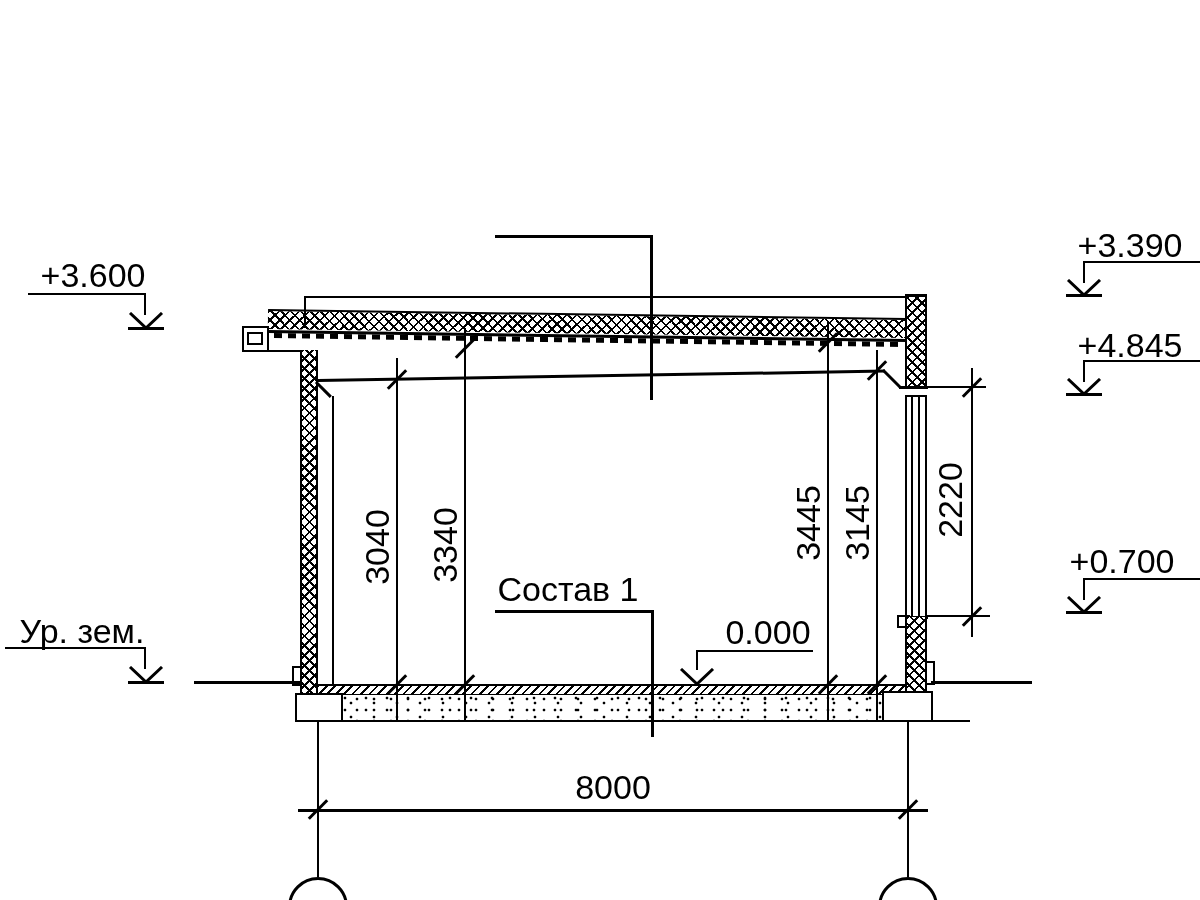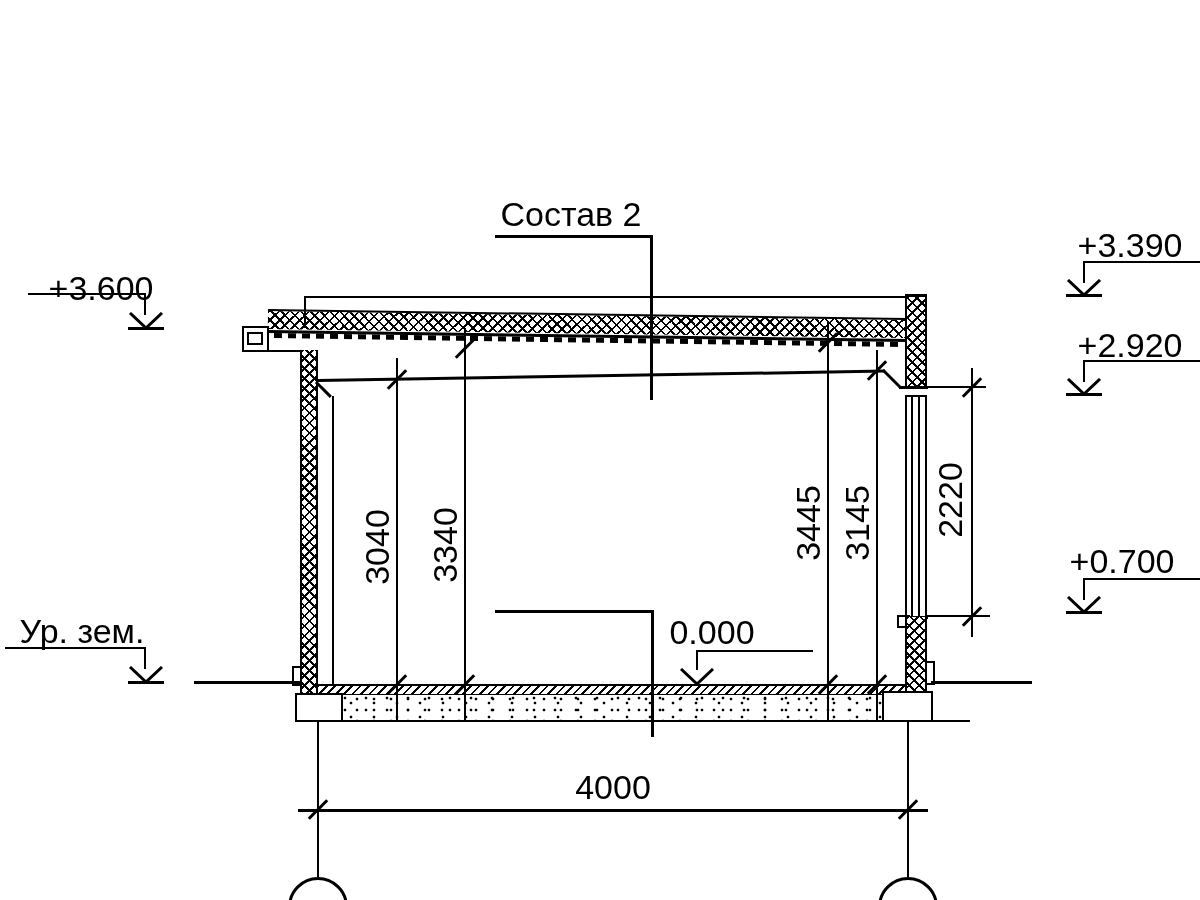"Состав 2" div.txt { html: <div>Состав 2</div> -> none }
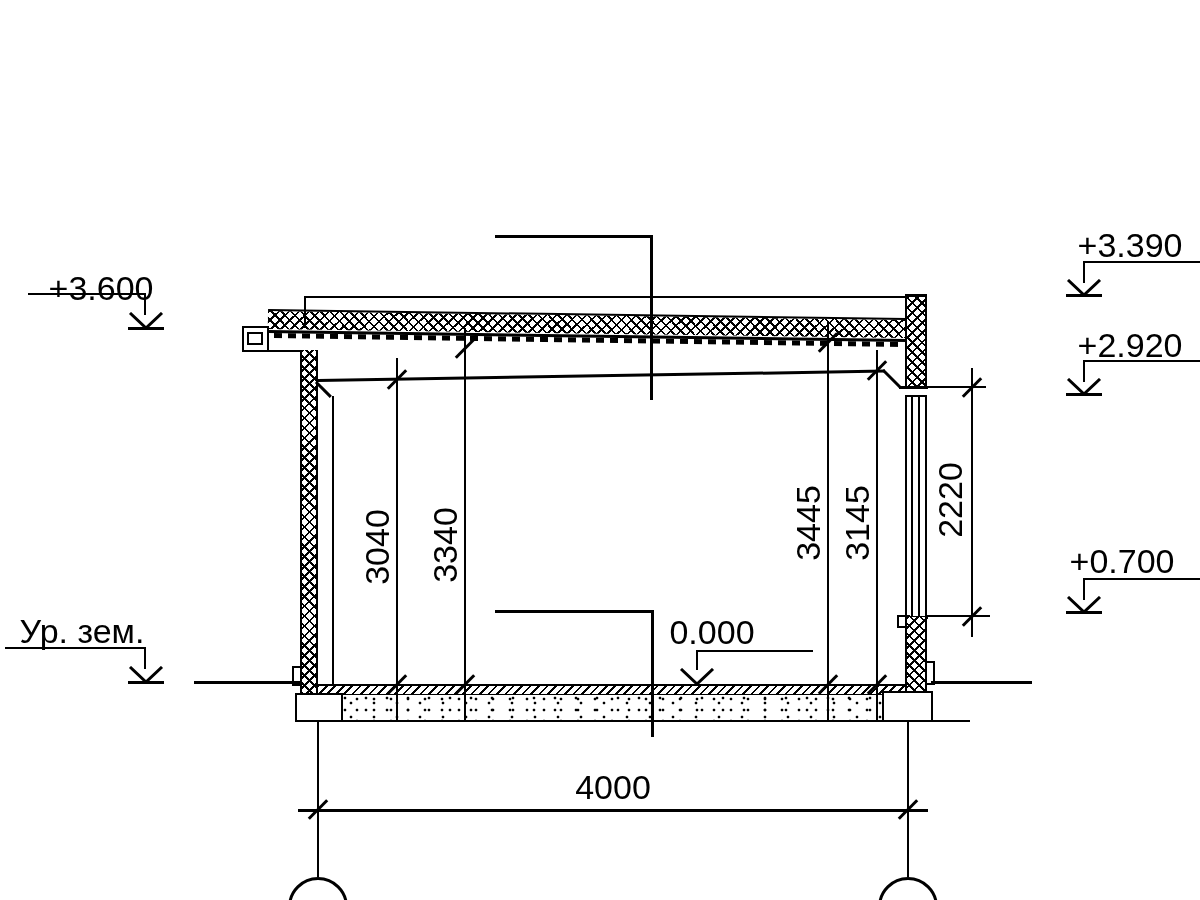"+3.600" div.txt { left: 101px -> 93px; margin-top: 13px -> none }
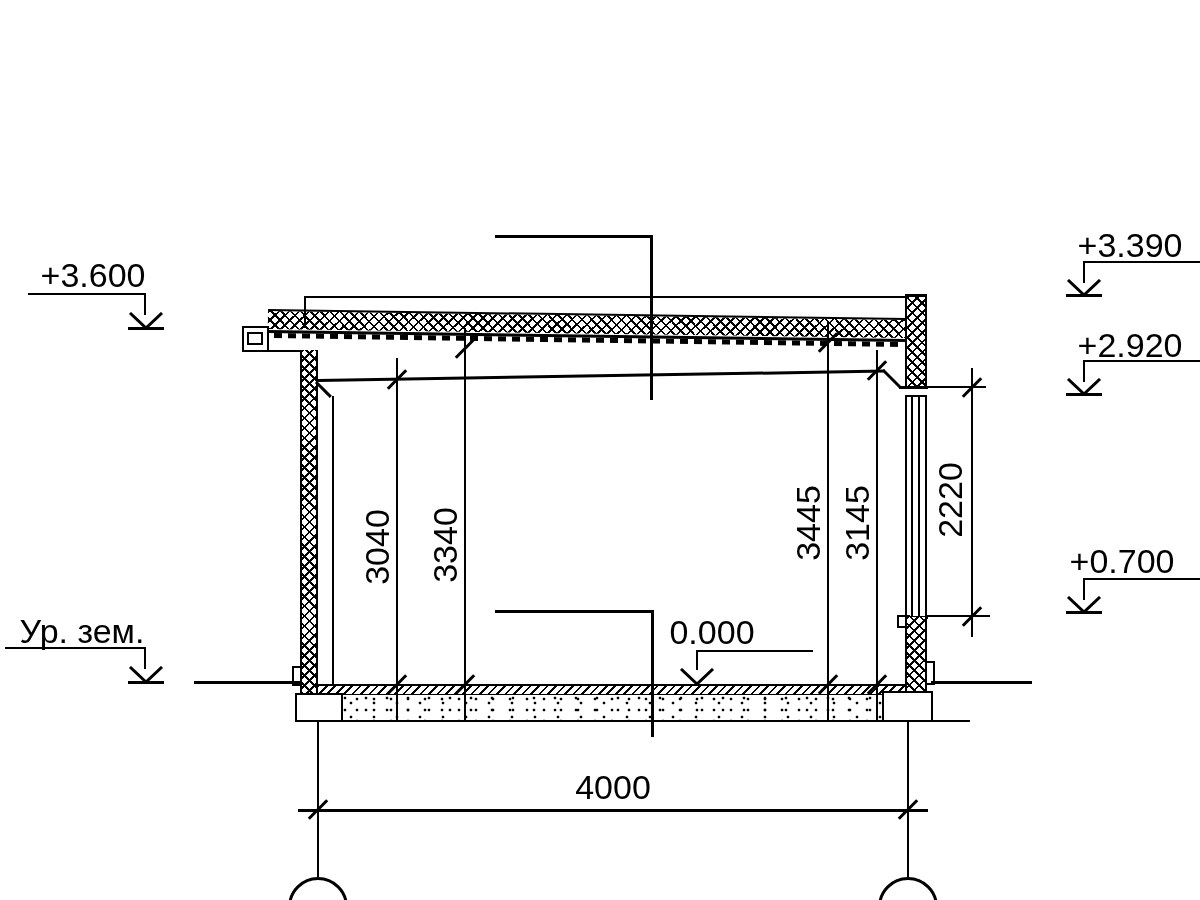"+2.920" div.txt { text: +2.920 -> +4.845 }
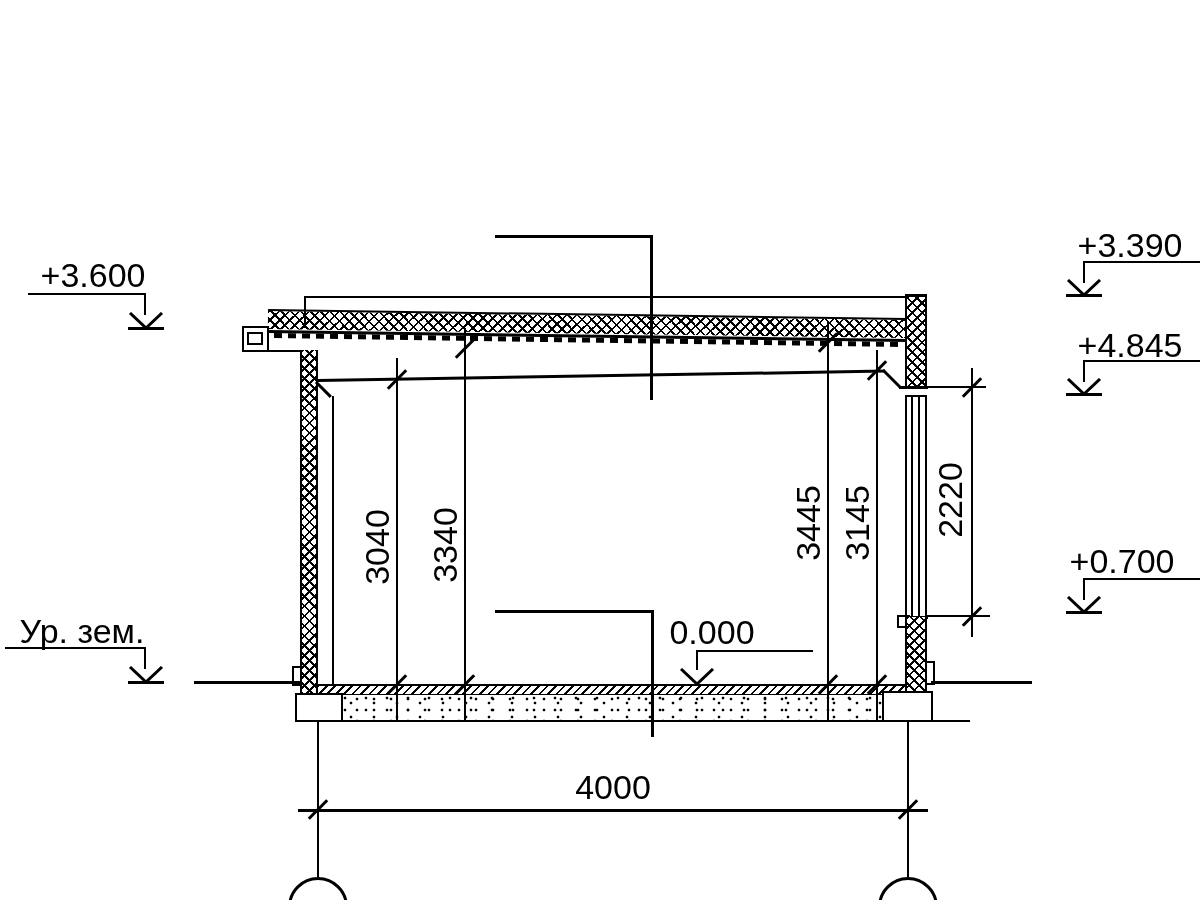"Состав 1" div.txt { html: none -> <div>Состав 1</div> }
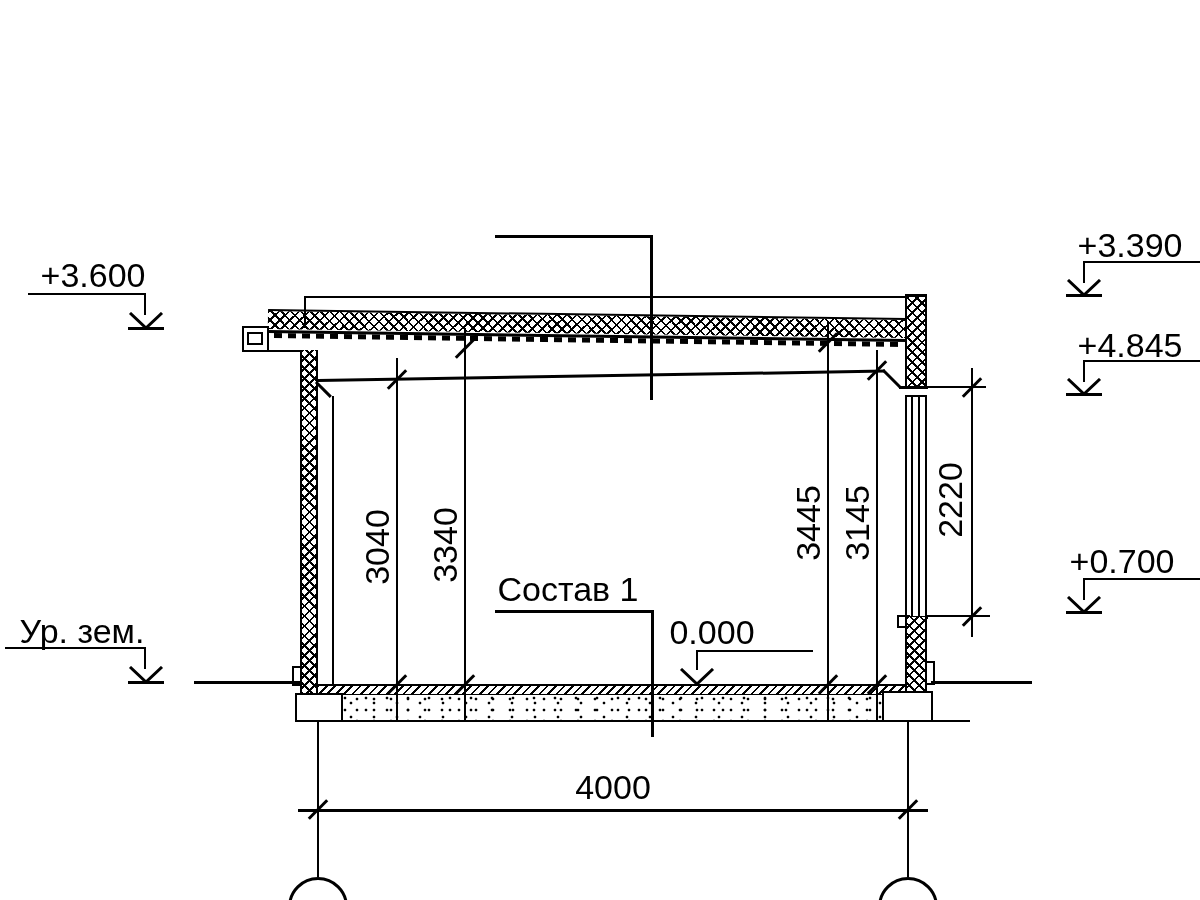"0.000" div.txt { left: 712px -> 768px }
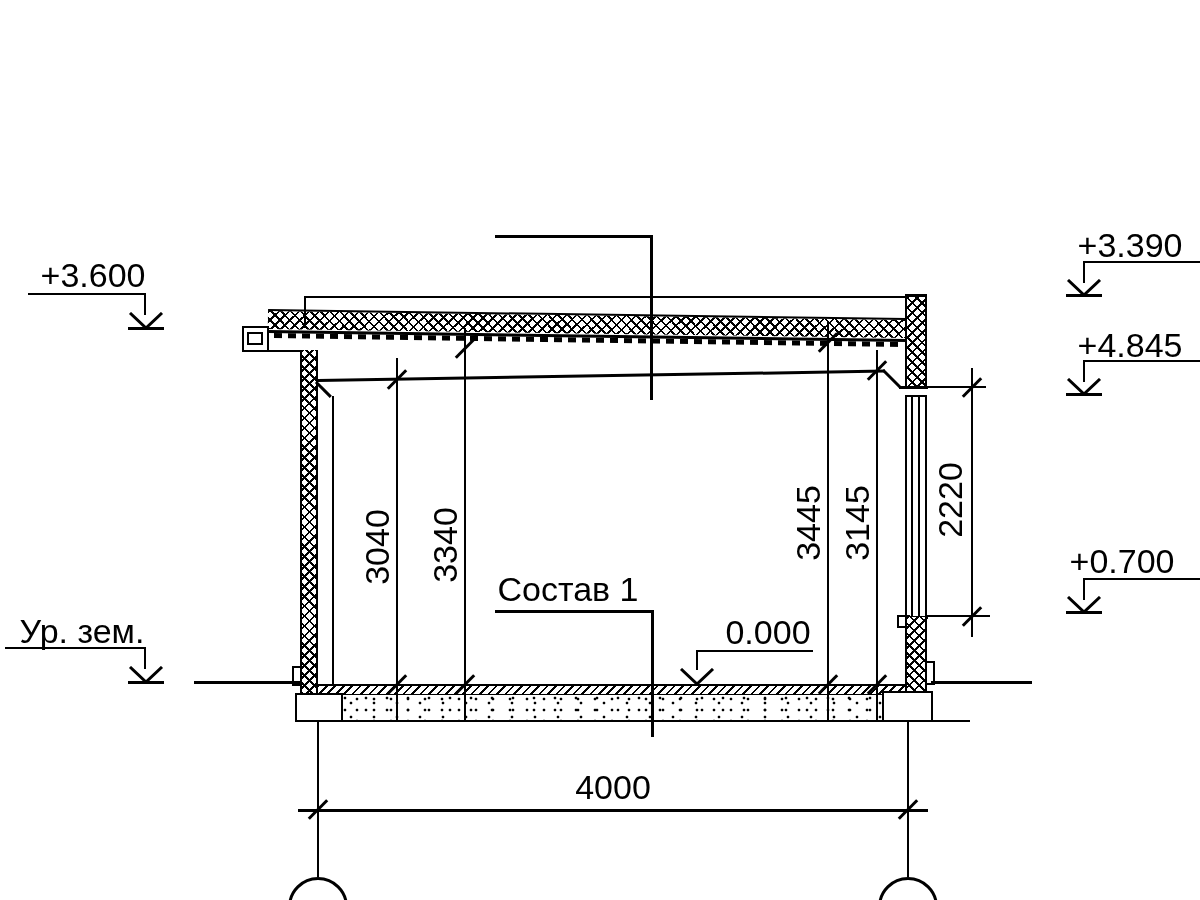"4000" div.txt { text: 4000 -> 8000 }
